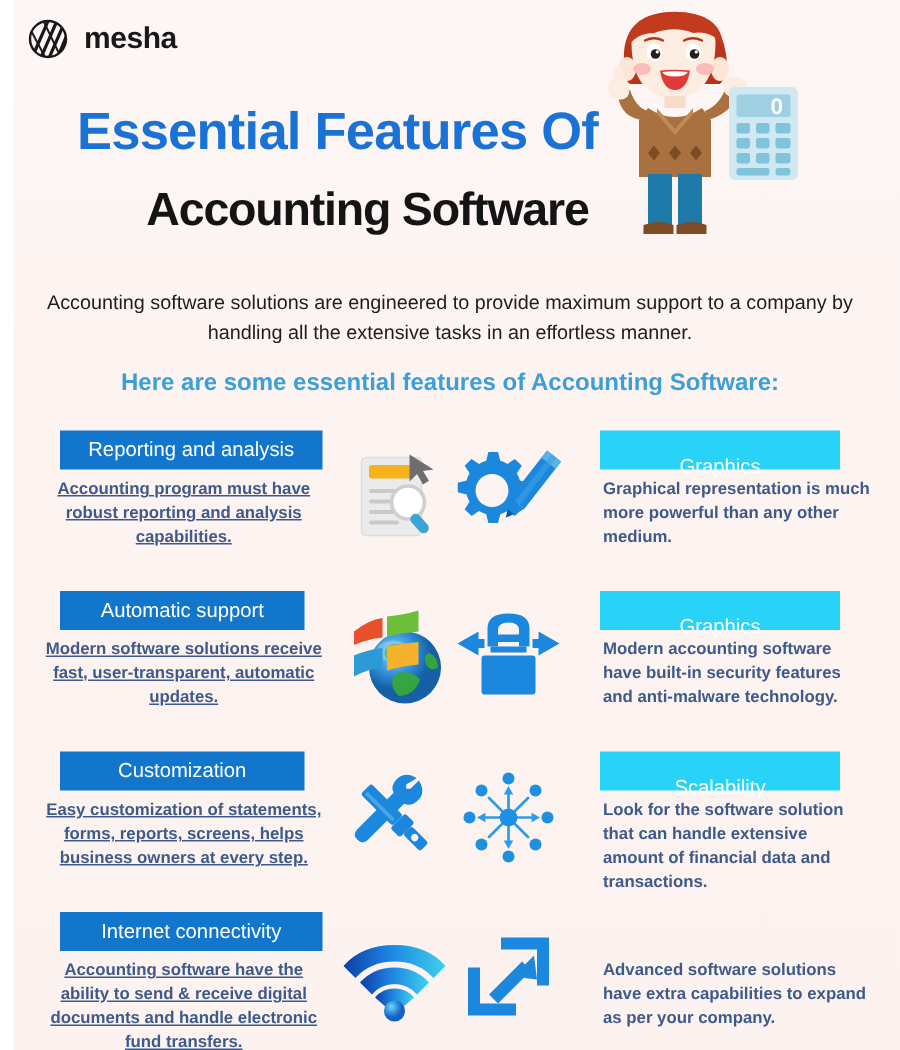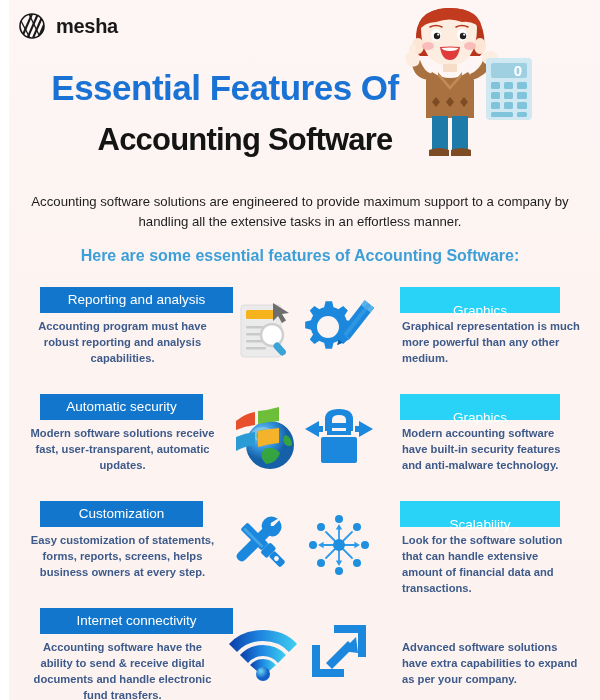"Reporting and analysis" .cell.left.wide-banner .banner { width: 193px -> 175px }
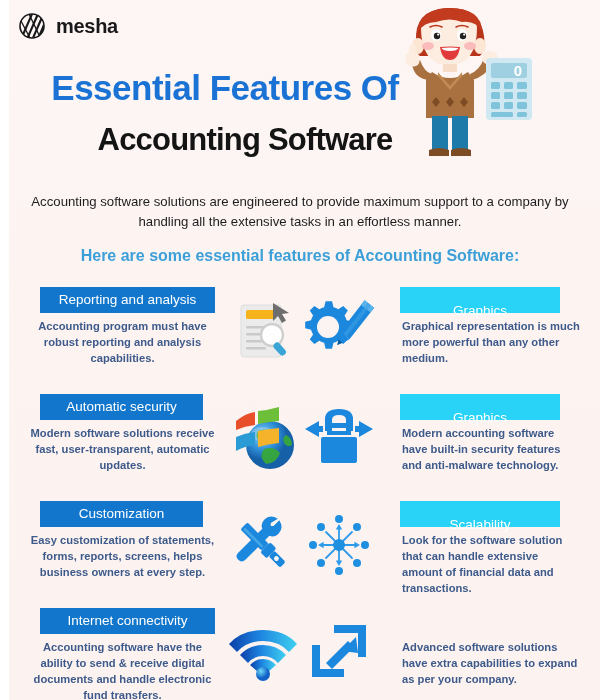"Accounting program must have robust" .cell.left .desc { text-decoration: none -> underline }
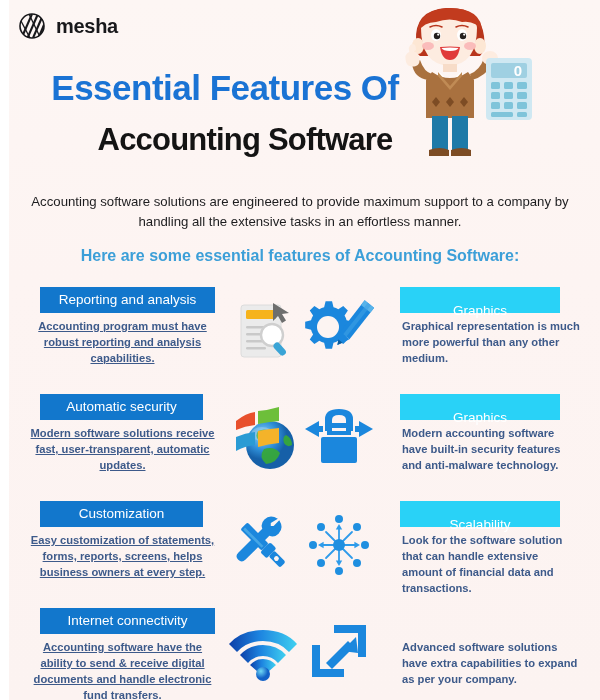"Automatic security" div.banner { text: security -> support }
